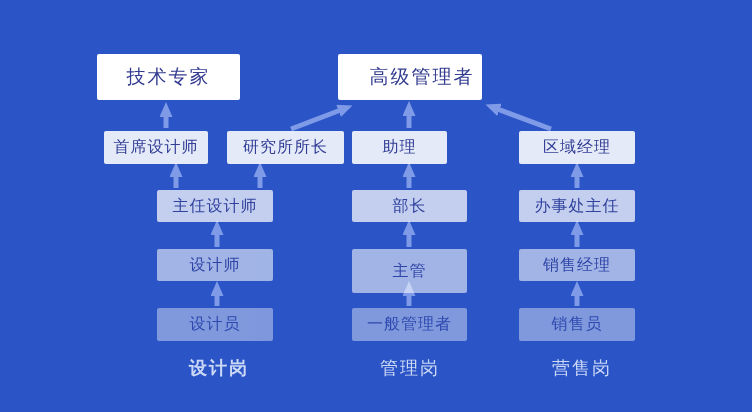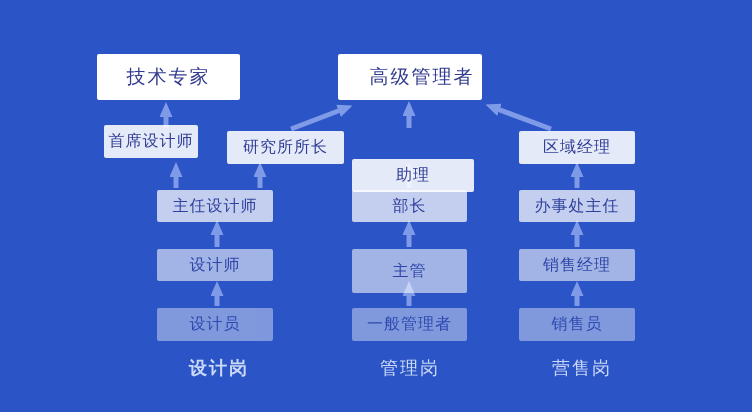"首席设计师" div.box { top: 125px -> 131px; width: 94px -> 104px }
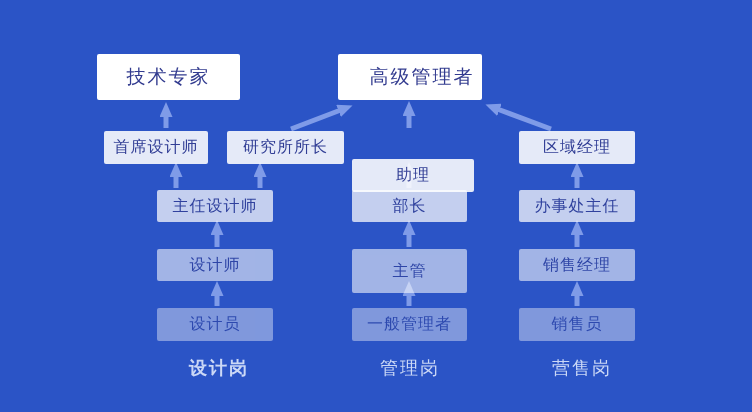"助理" div.box { margin-top: 28px -> none; width: 122px -> 95px }
